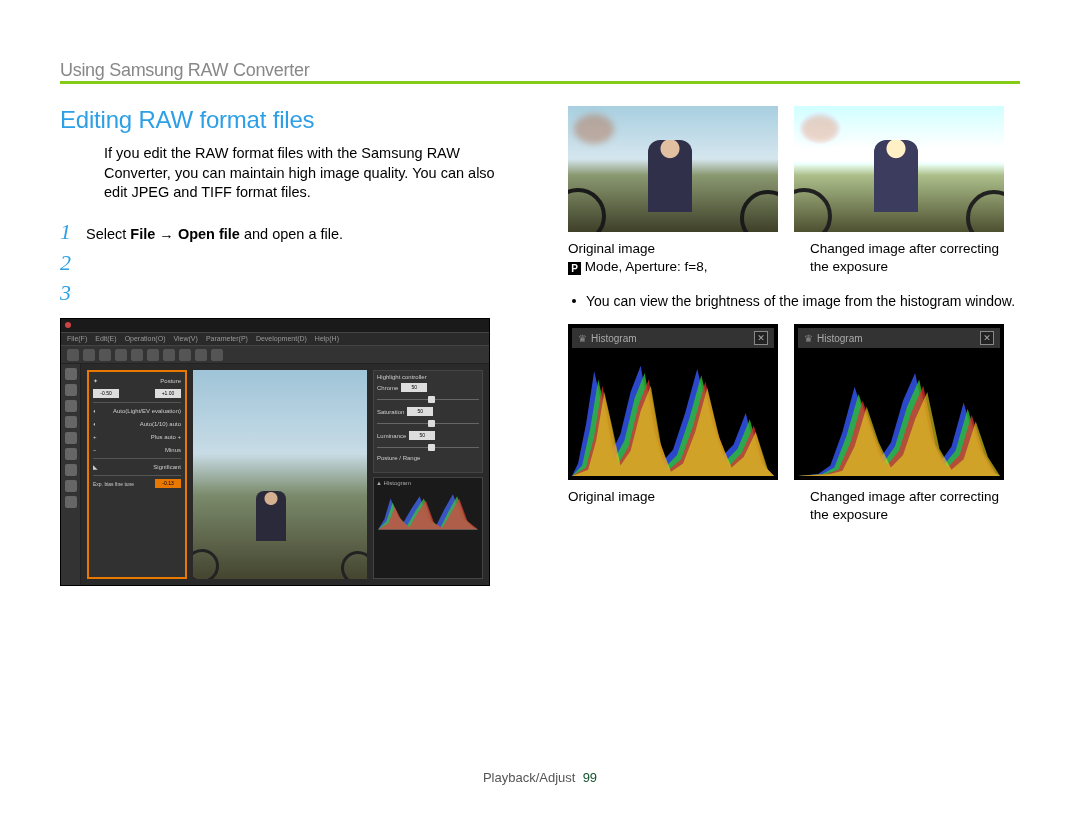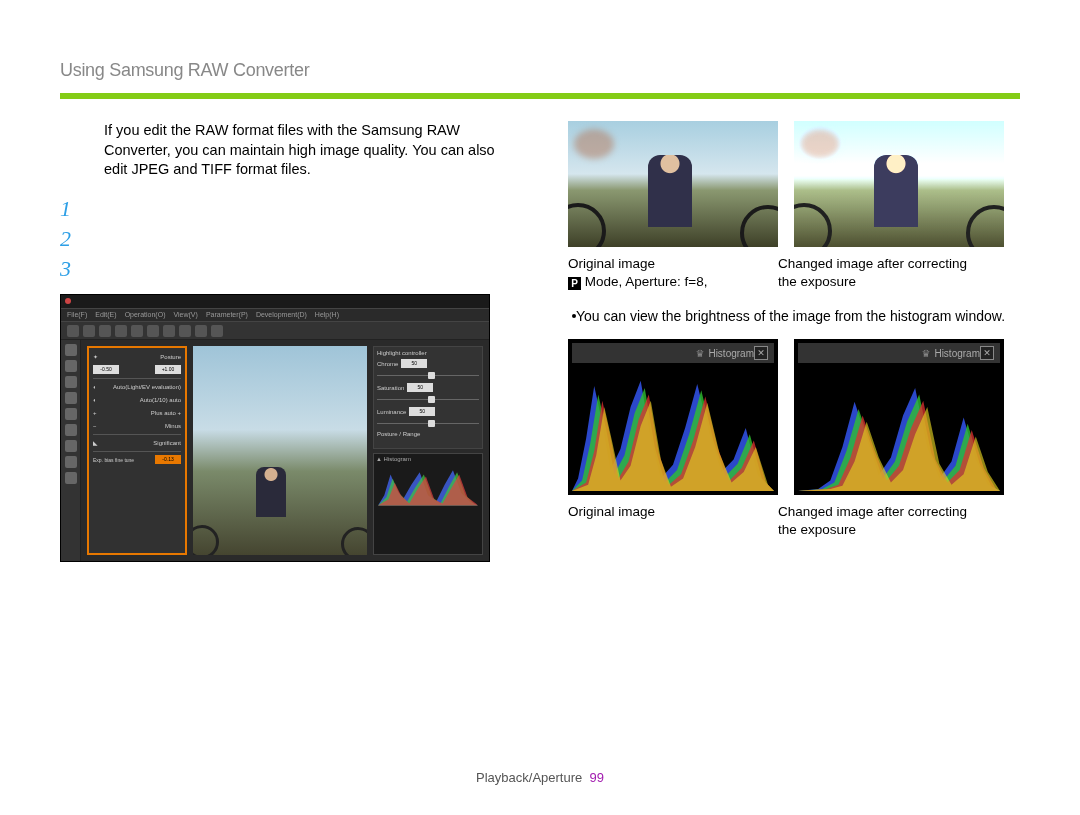"Using Samsung RAW Converter" .breadcrumb { border-bottom: 6px solid #84cc16 -> 3px solid #84cc16; padding-bottom: 12px -> 0 }
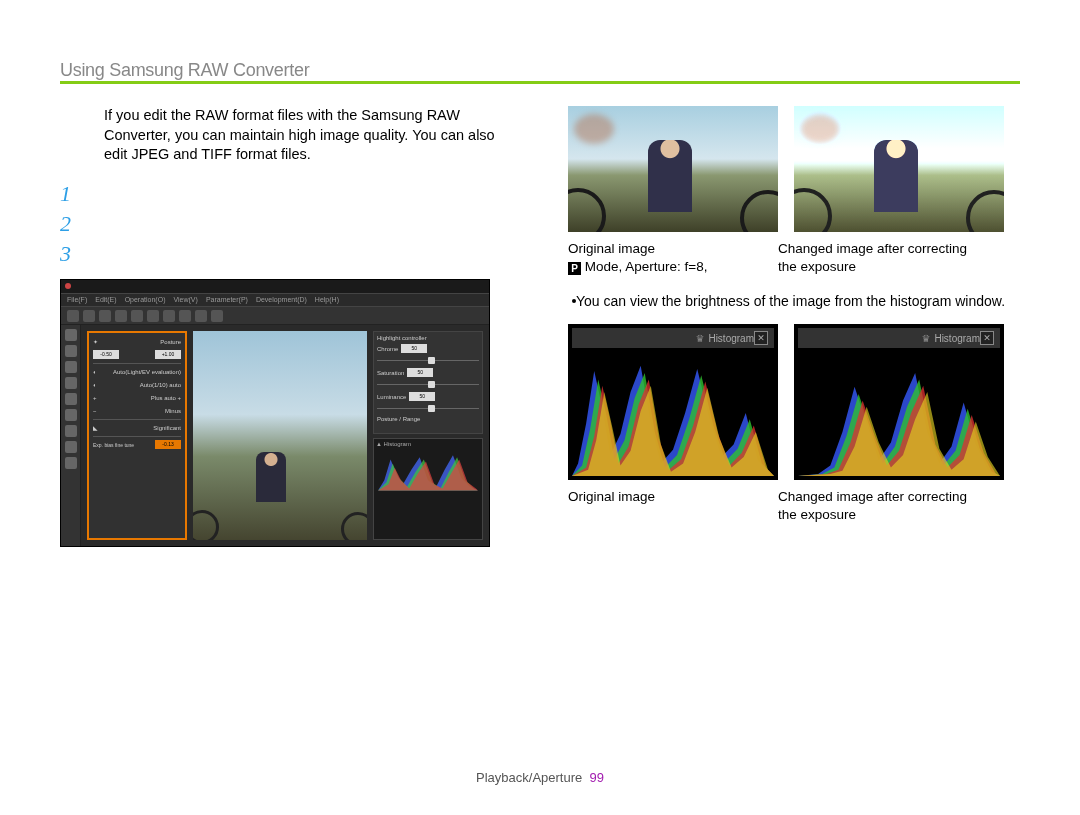"Editing RAW format files" div.heading { html: none -> <div>Editing RAW format files</div> }
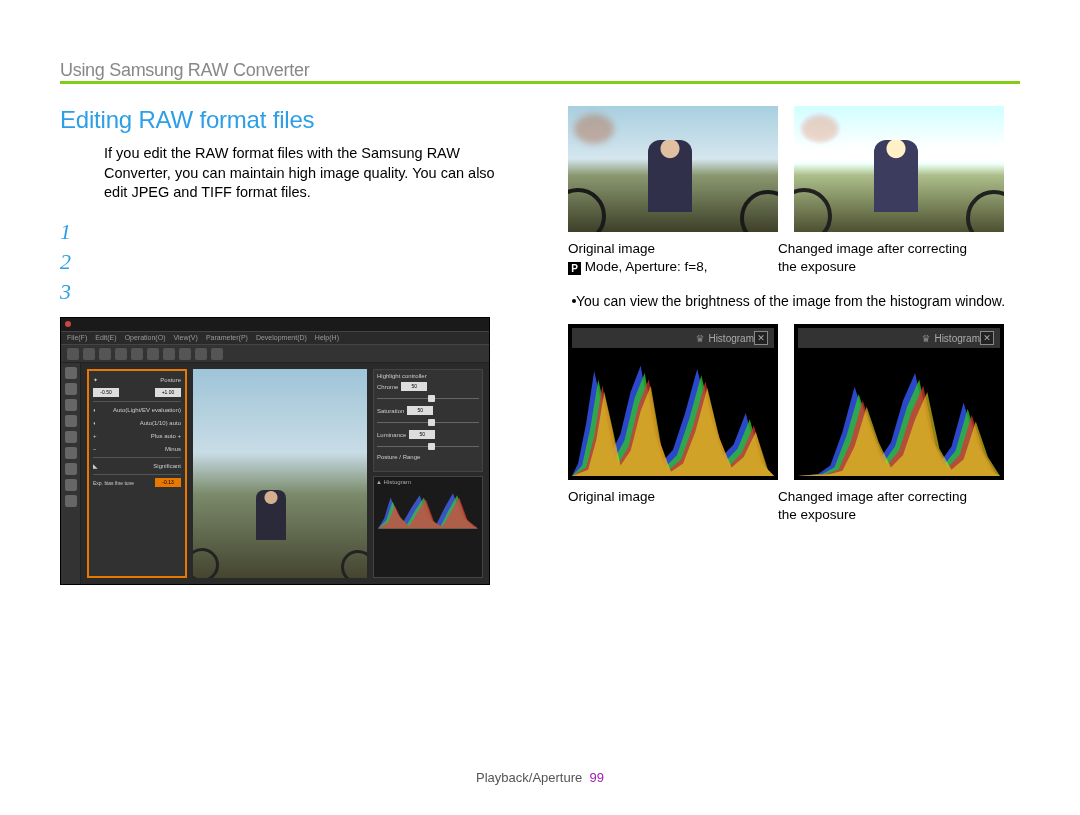"Select File → Open file" div.step-text { html: none -> <div> <span>Select </span><span>File → Open file</span><span> and open a file.</span> </div> }
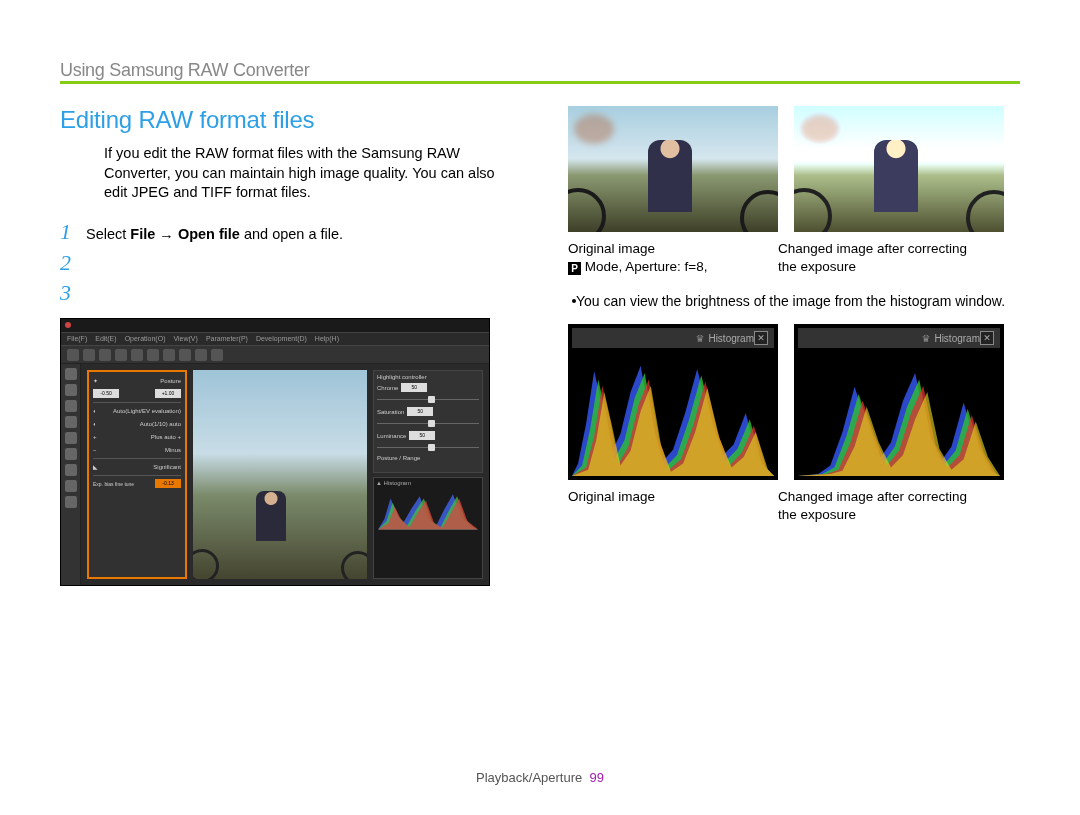"Original image" .caption-row { gap: 0 -> 32px }
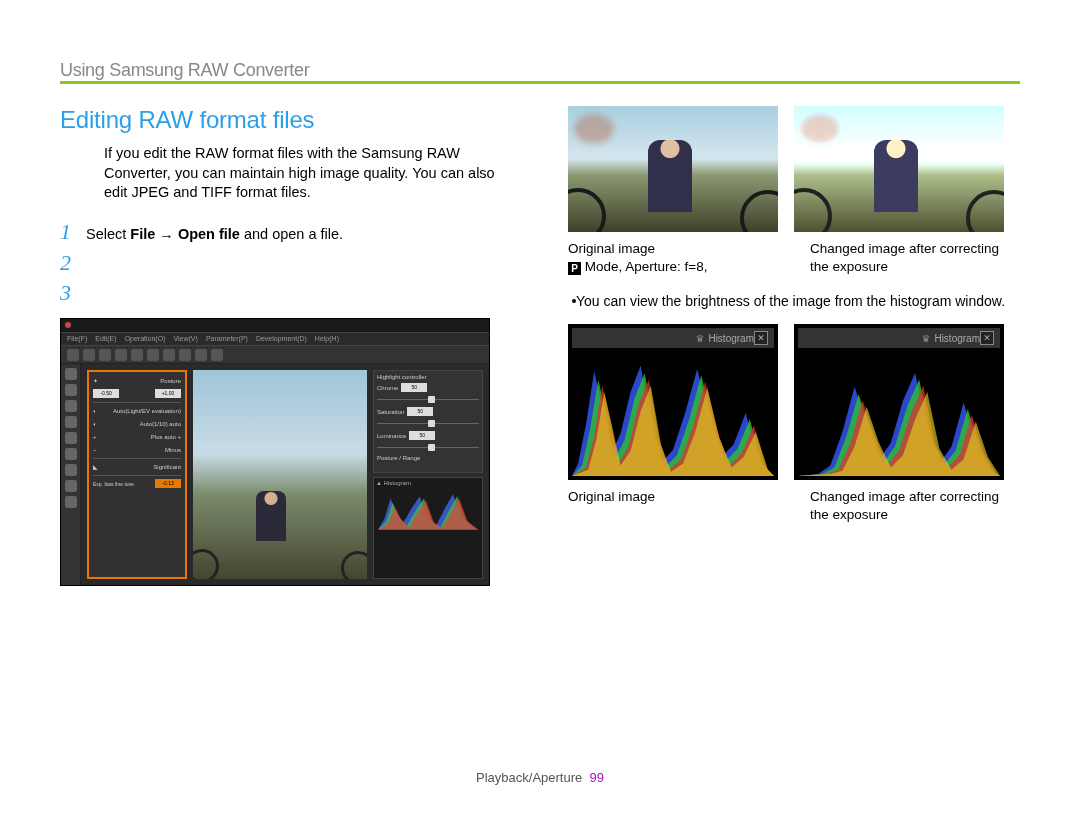"You can view the brightness" .bullet-note { gap: none -> 10px }
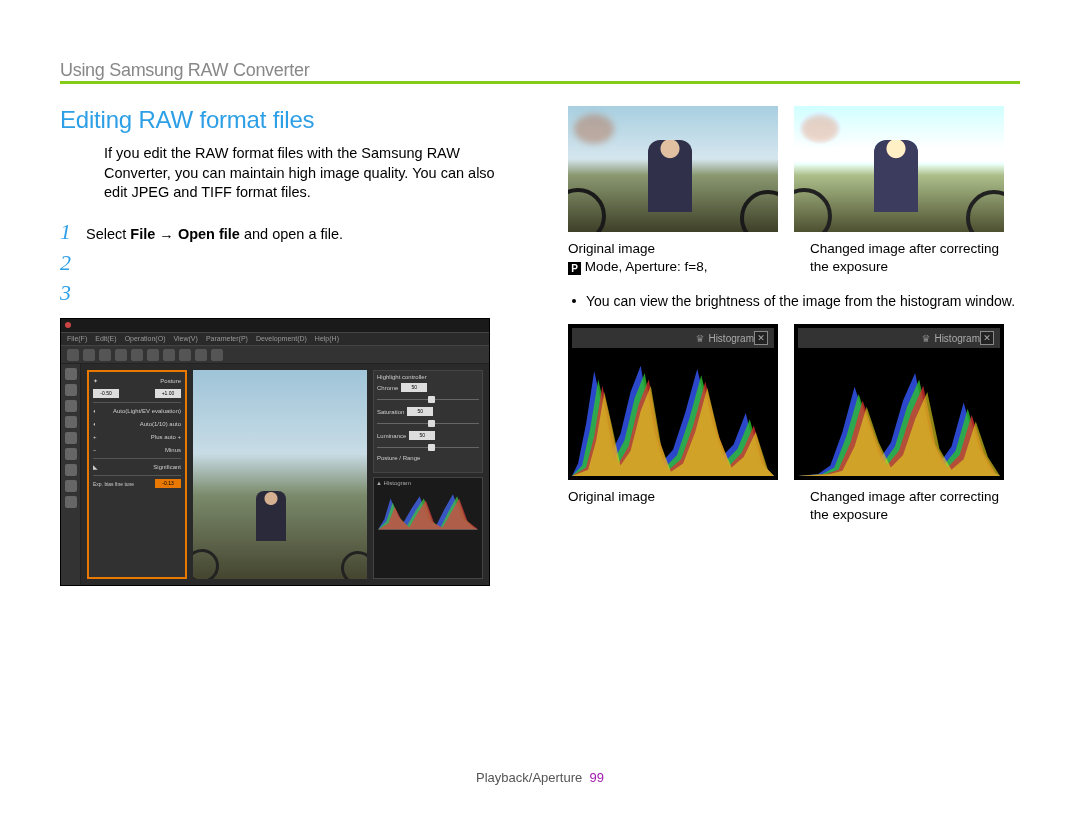"♛ Histogram" .hist-header { justify-content: flex-end -> space-between }
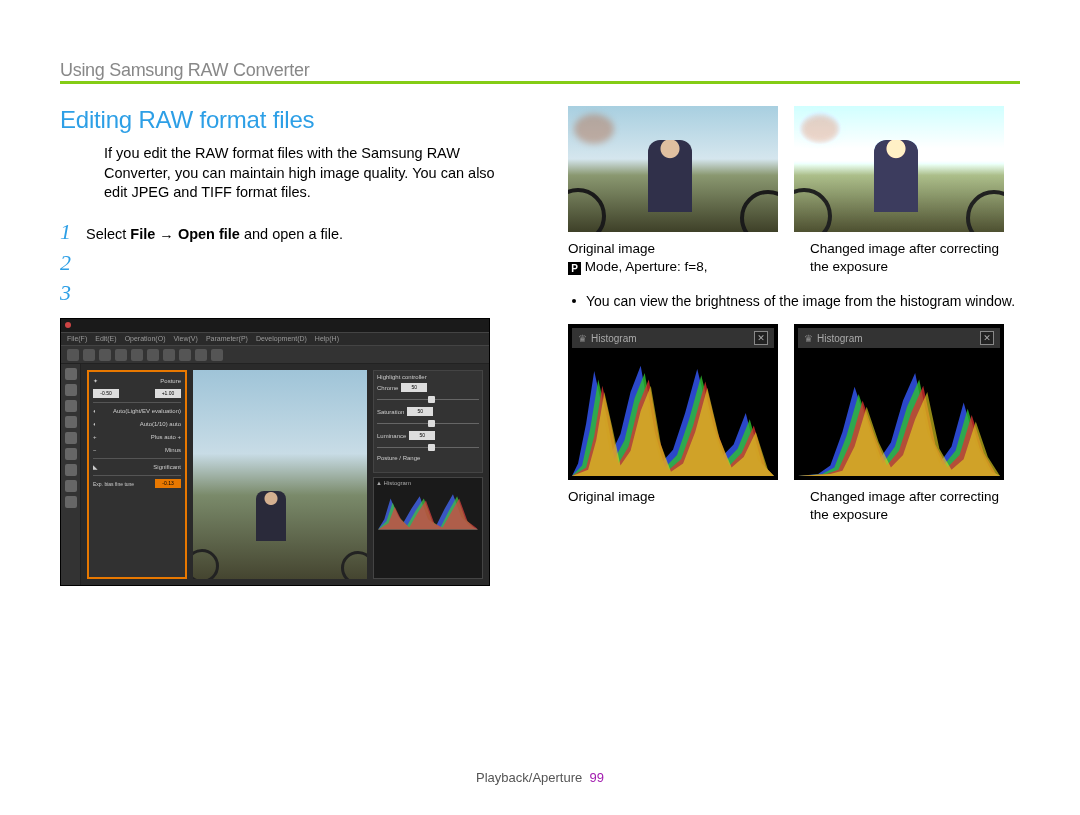"Playback/Aperture" span { text: Playback/Aperture -> Playback/Adjust }
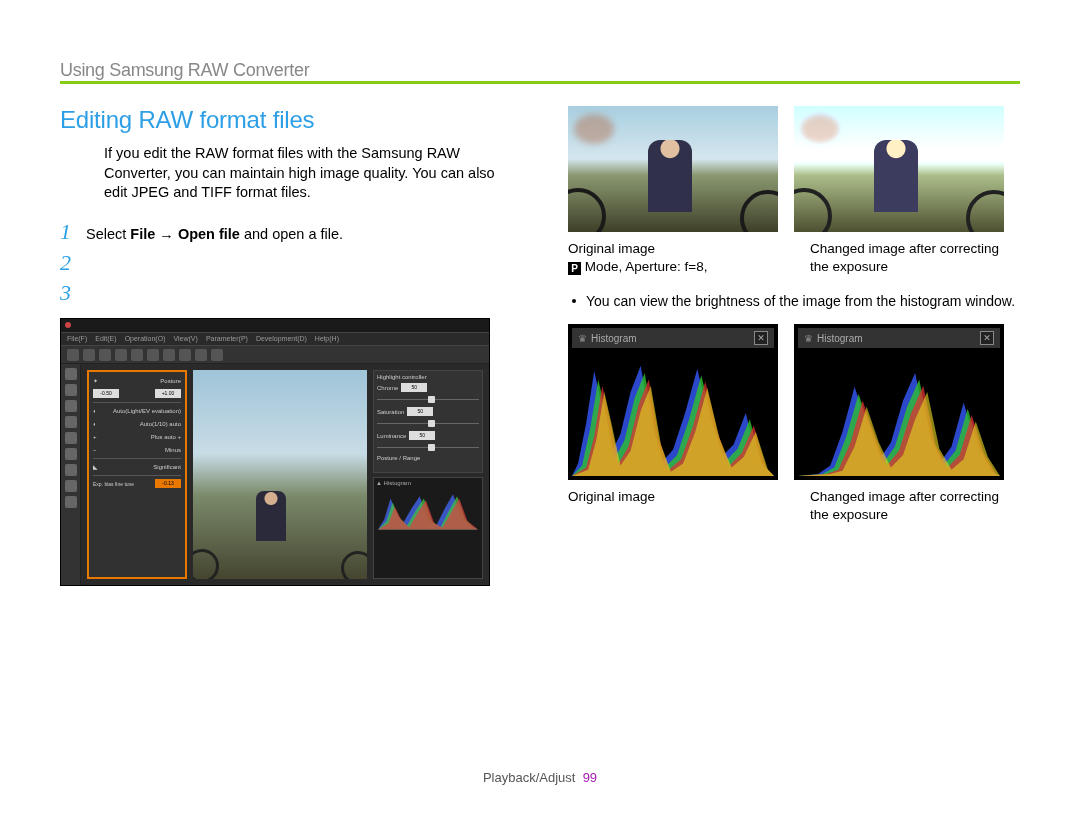"99" .footer .pn { color: #a21caf -> #14532d }
